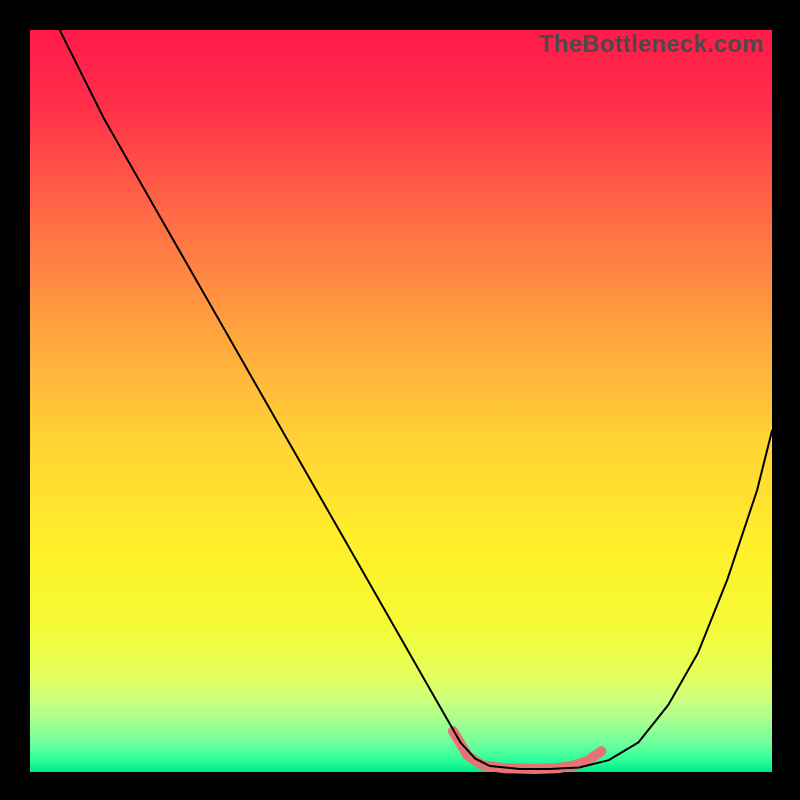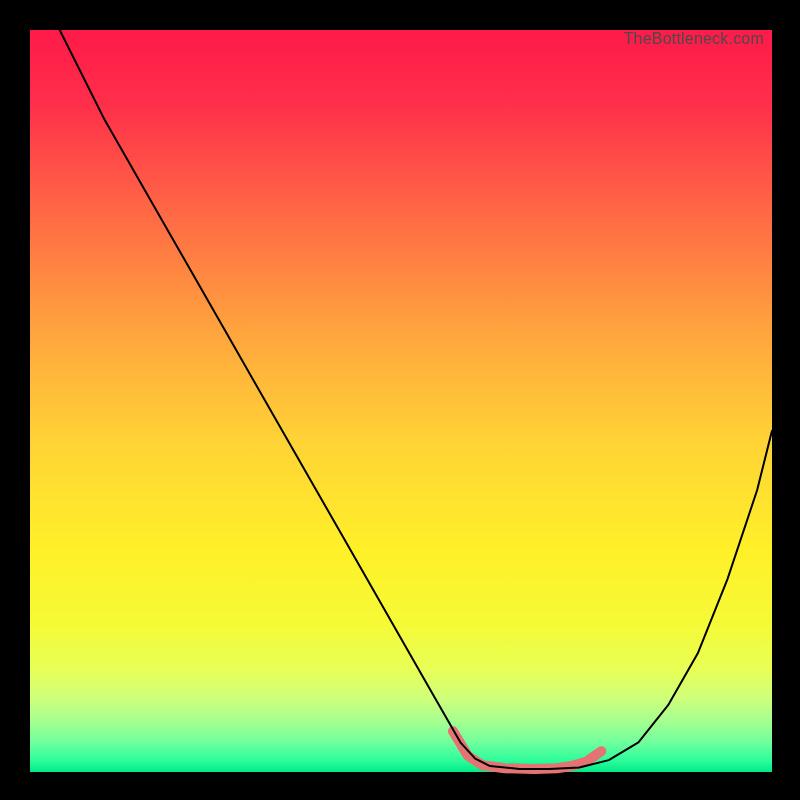"TheBottleneck.com" .watermark { font-size: 16px -> 24px; font-weight: 400 -> 700 }
